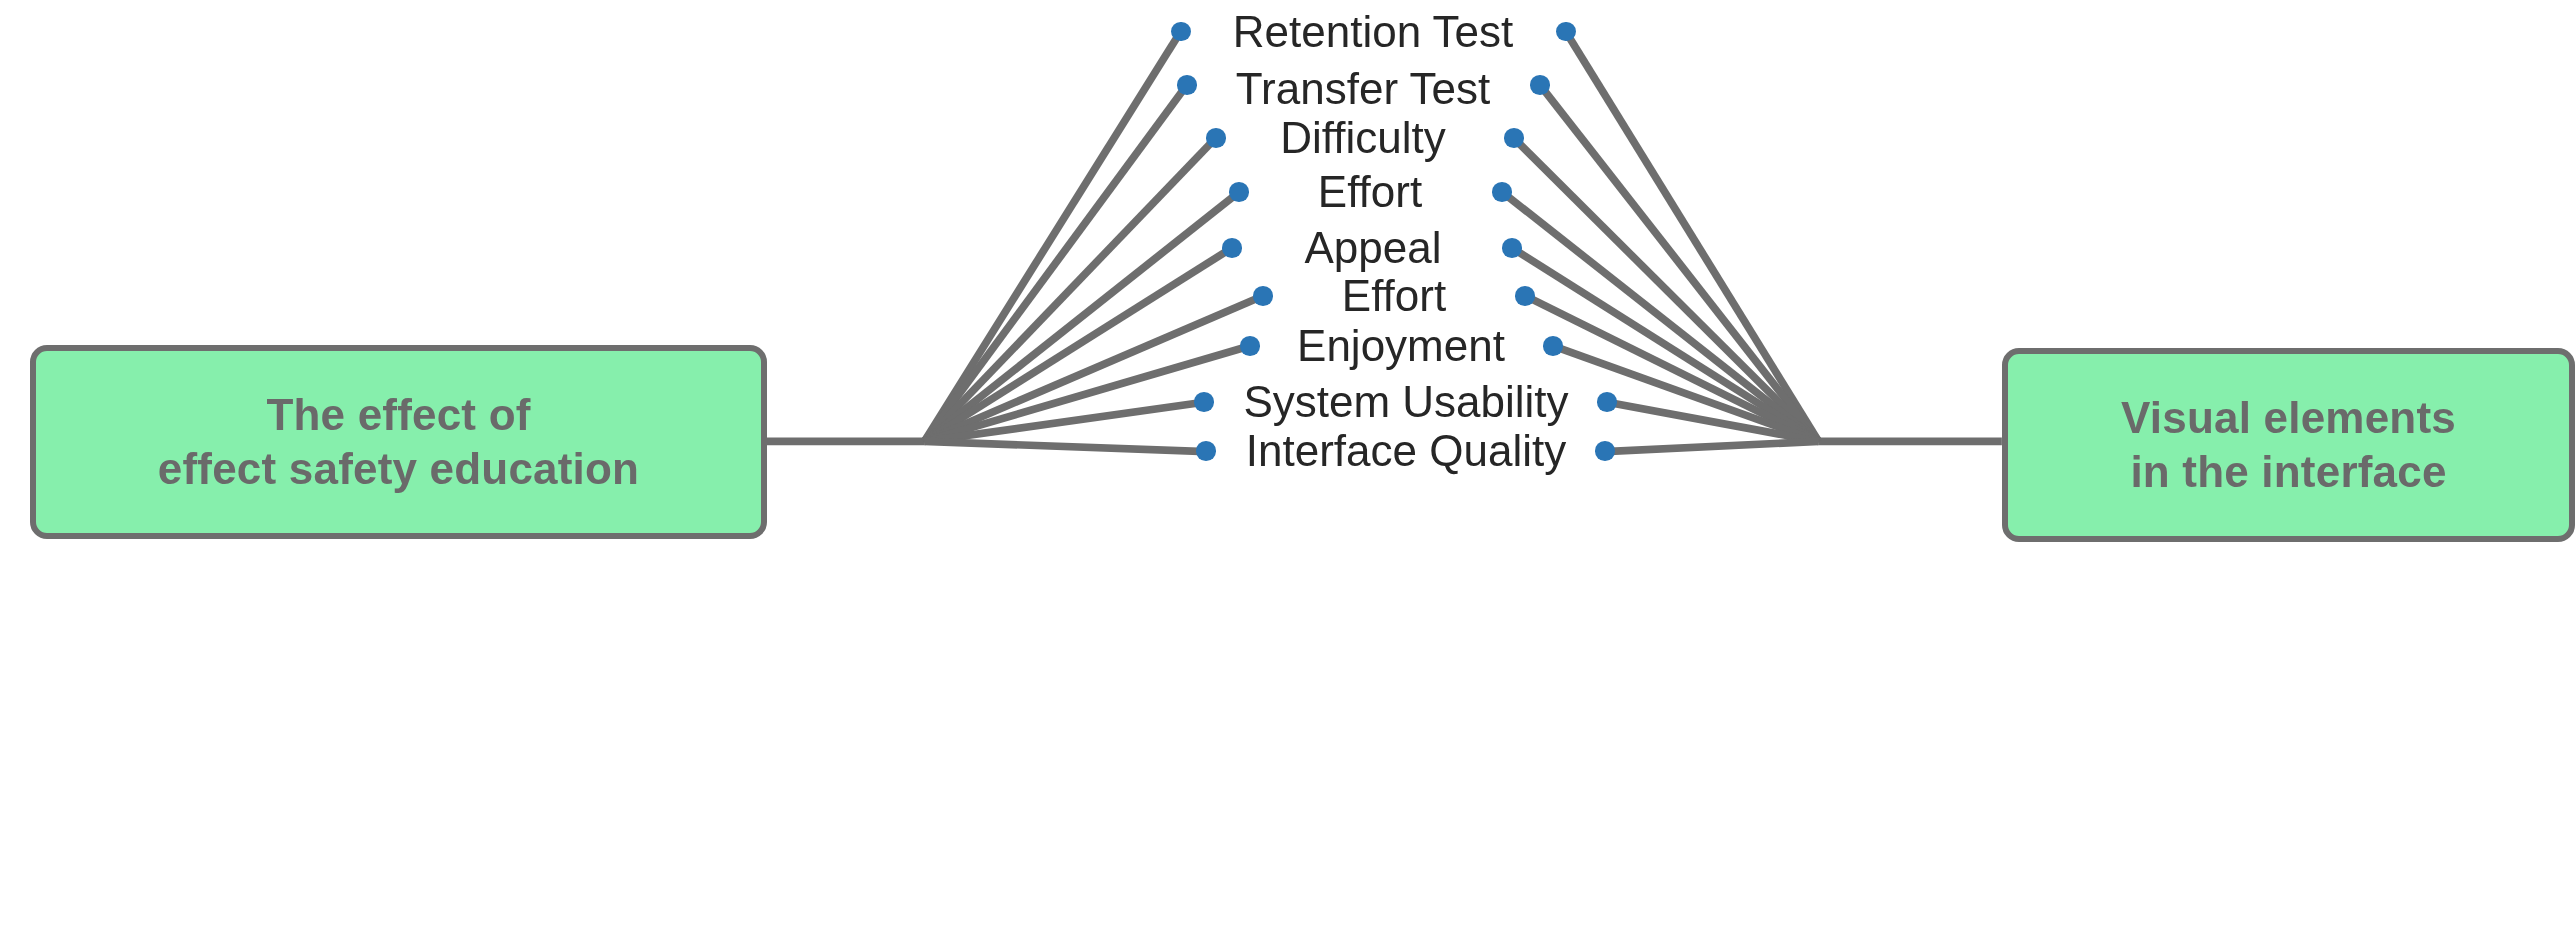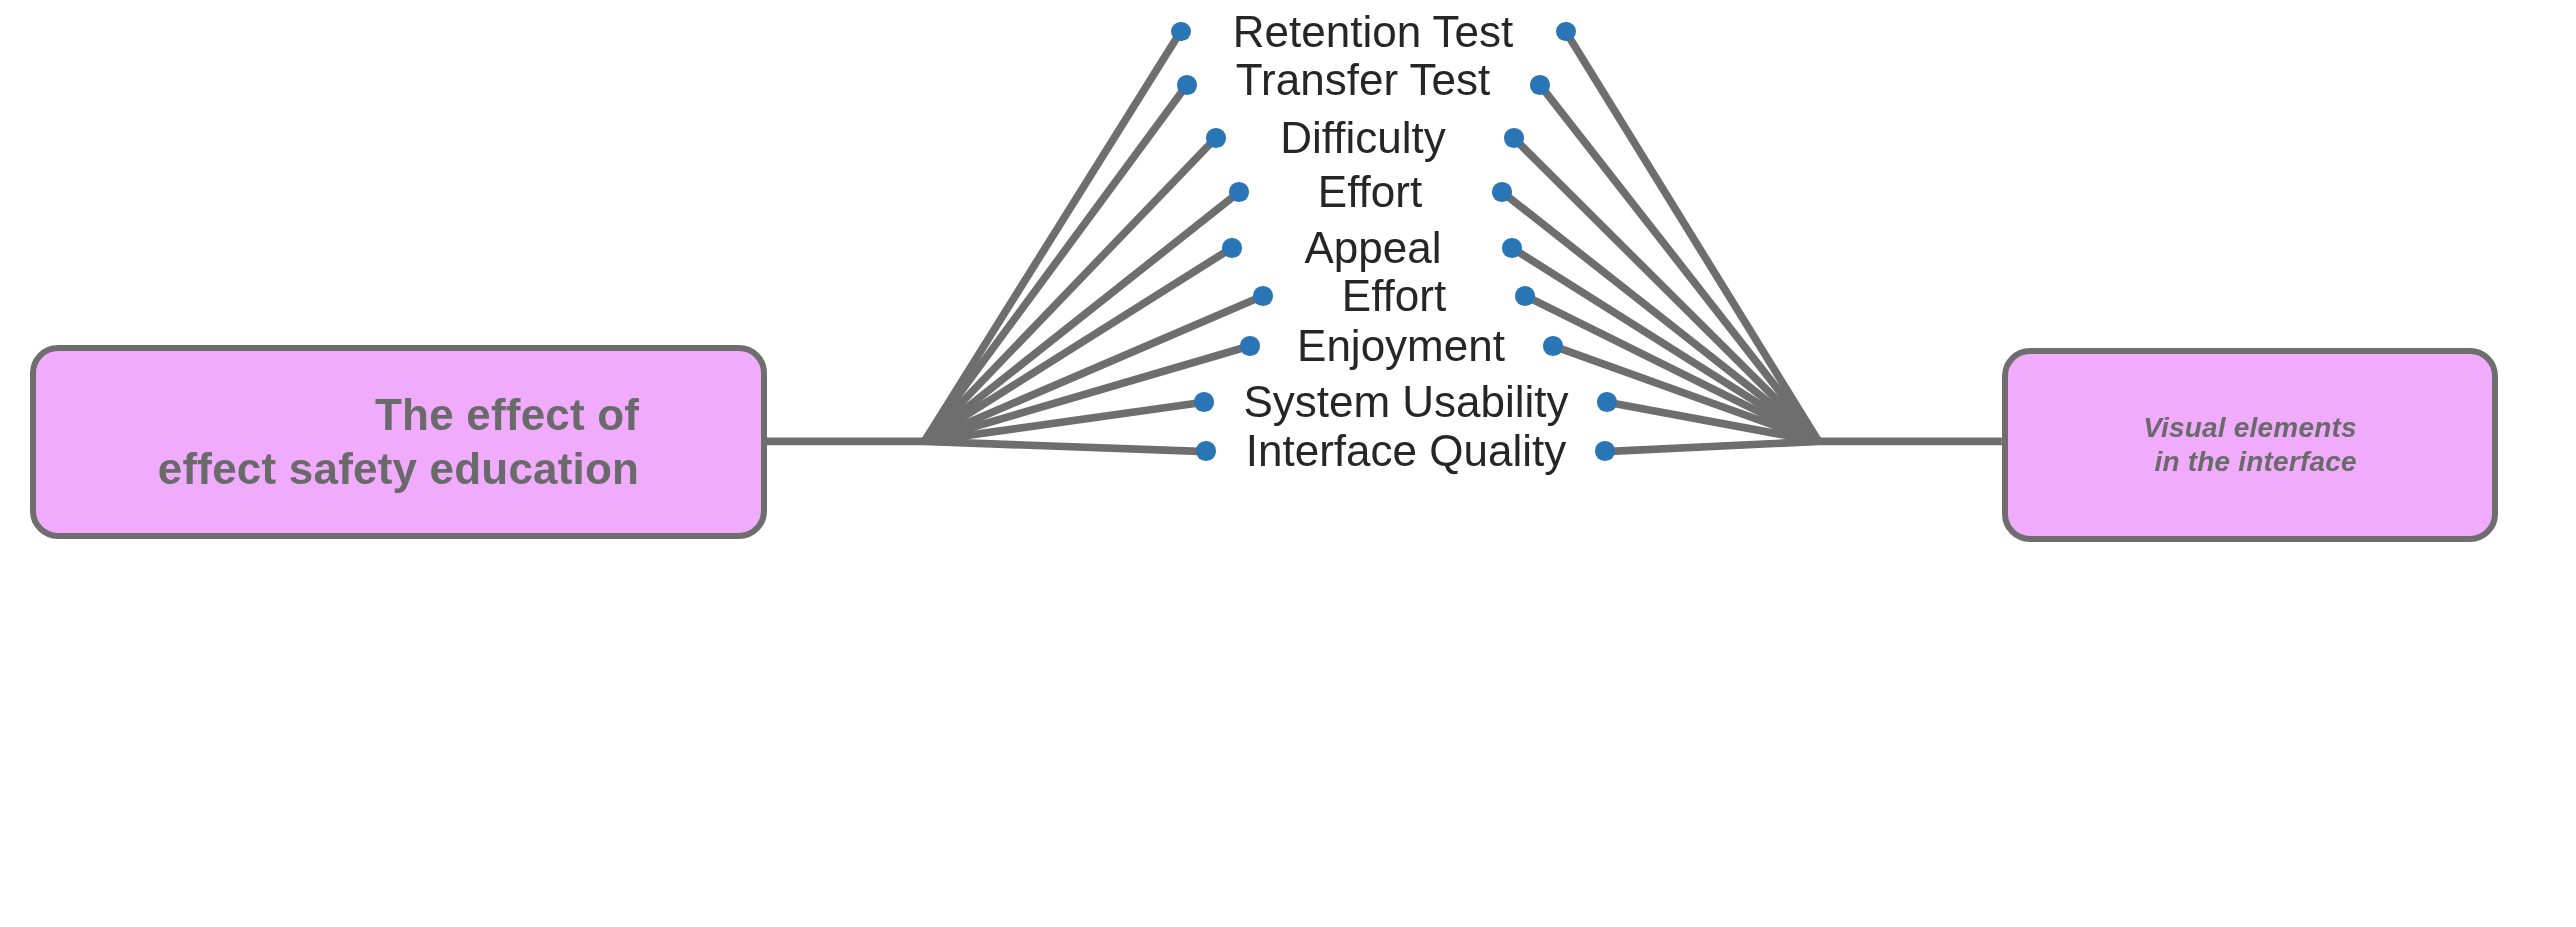"Transfer Test" div.node-label { top: 80px -> 89px }
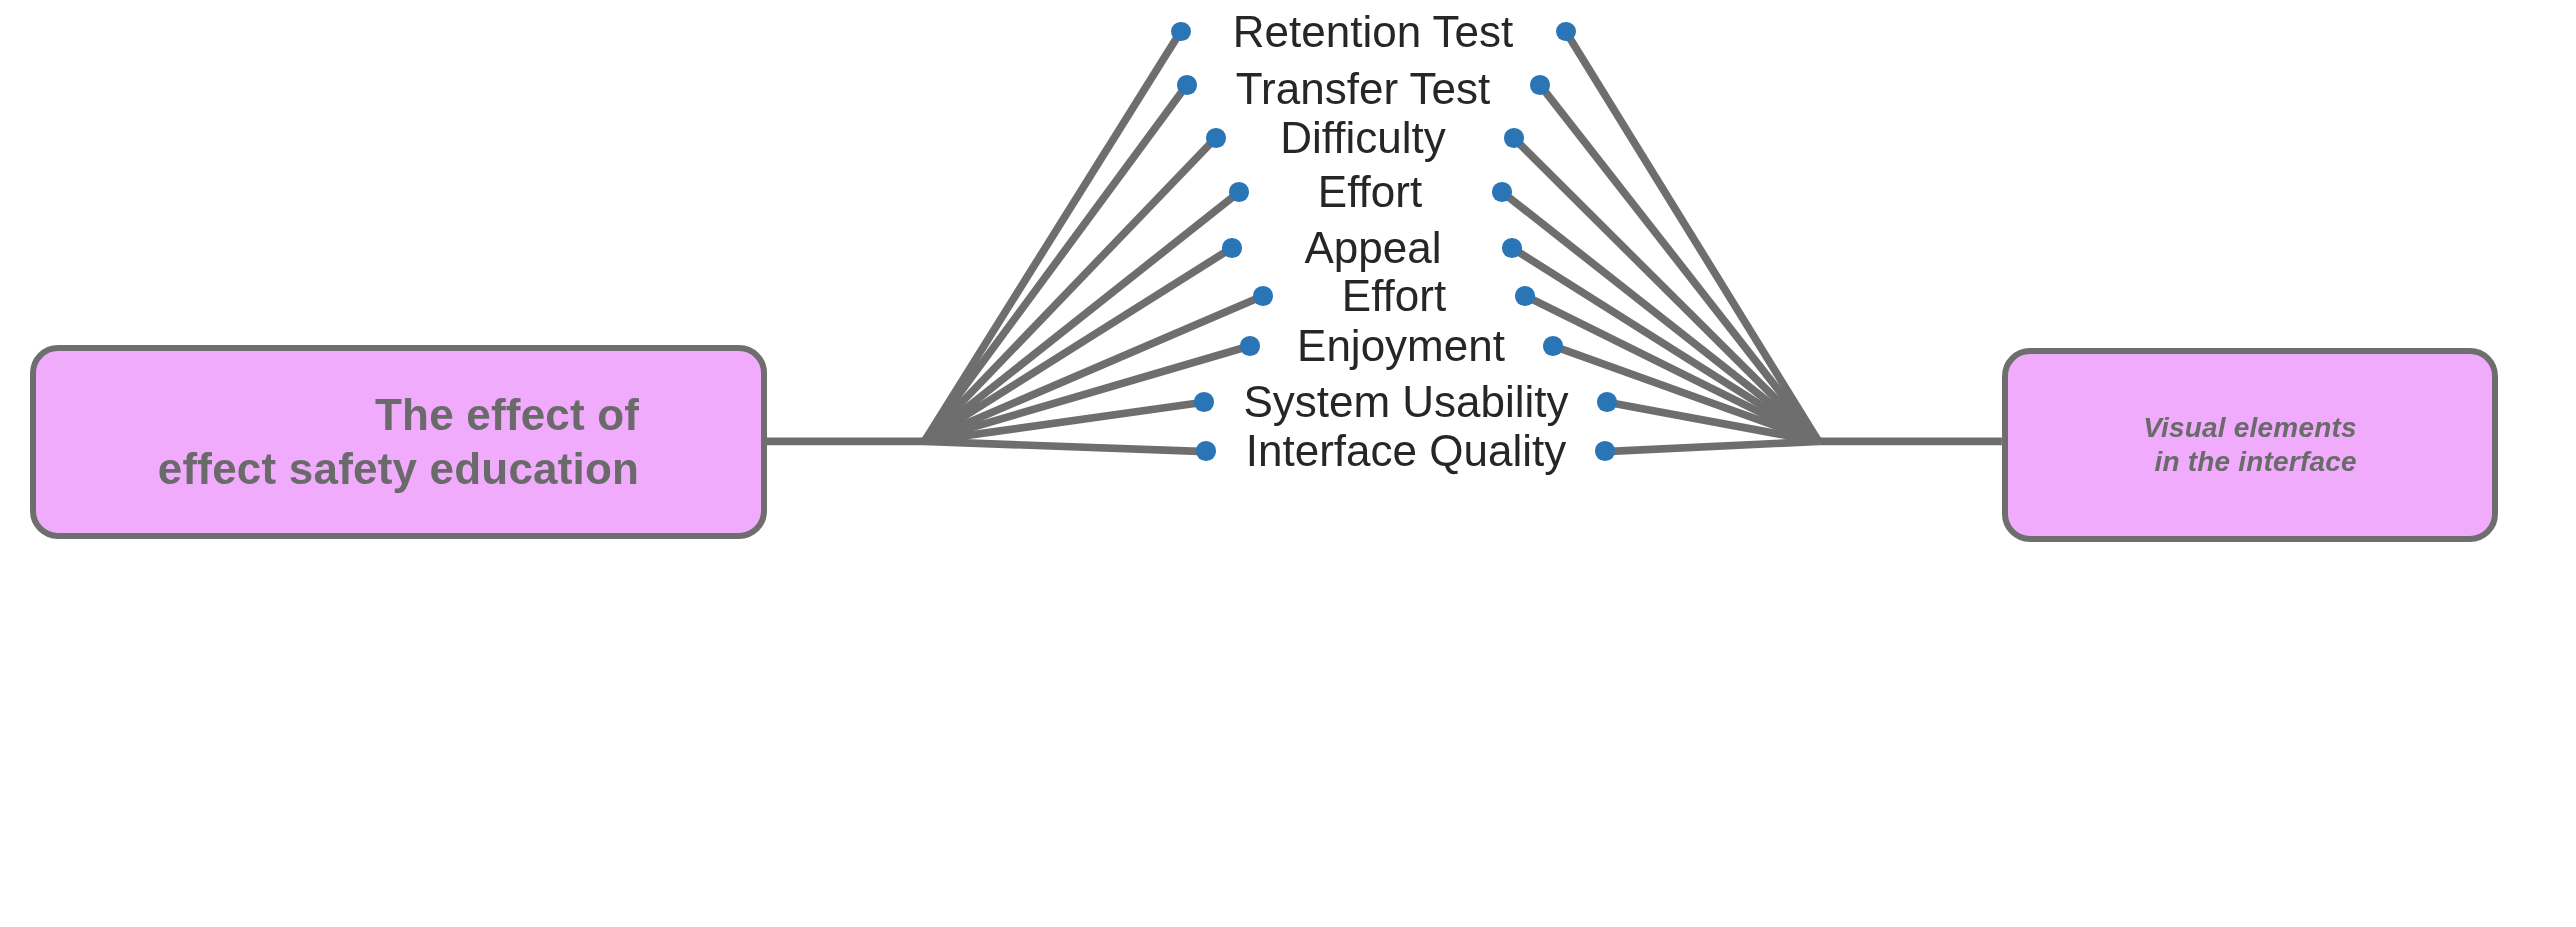"The effect of" .endbox { background: #f0abfc -> #86efac; border-radius: 28px -> 17px; text-align: right -> center }
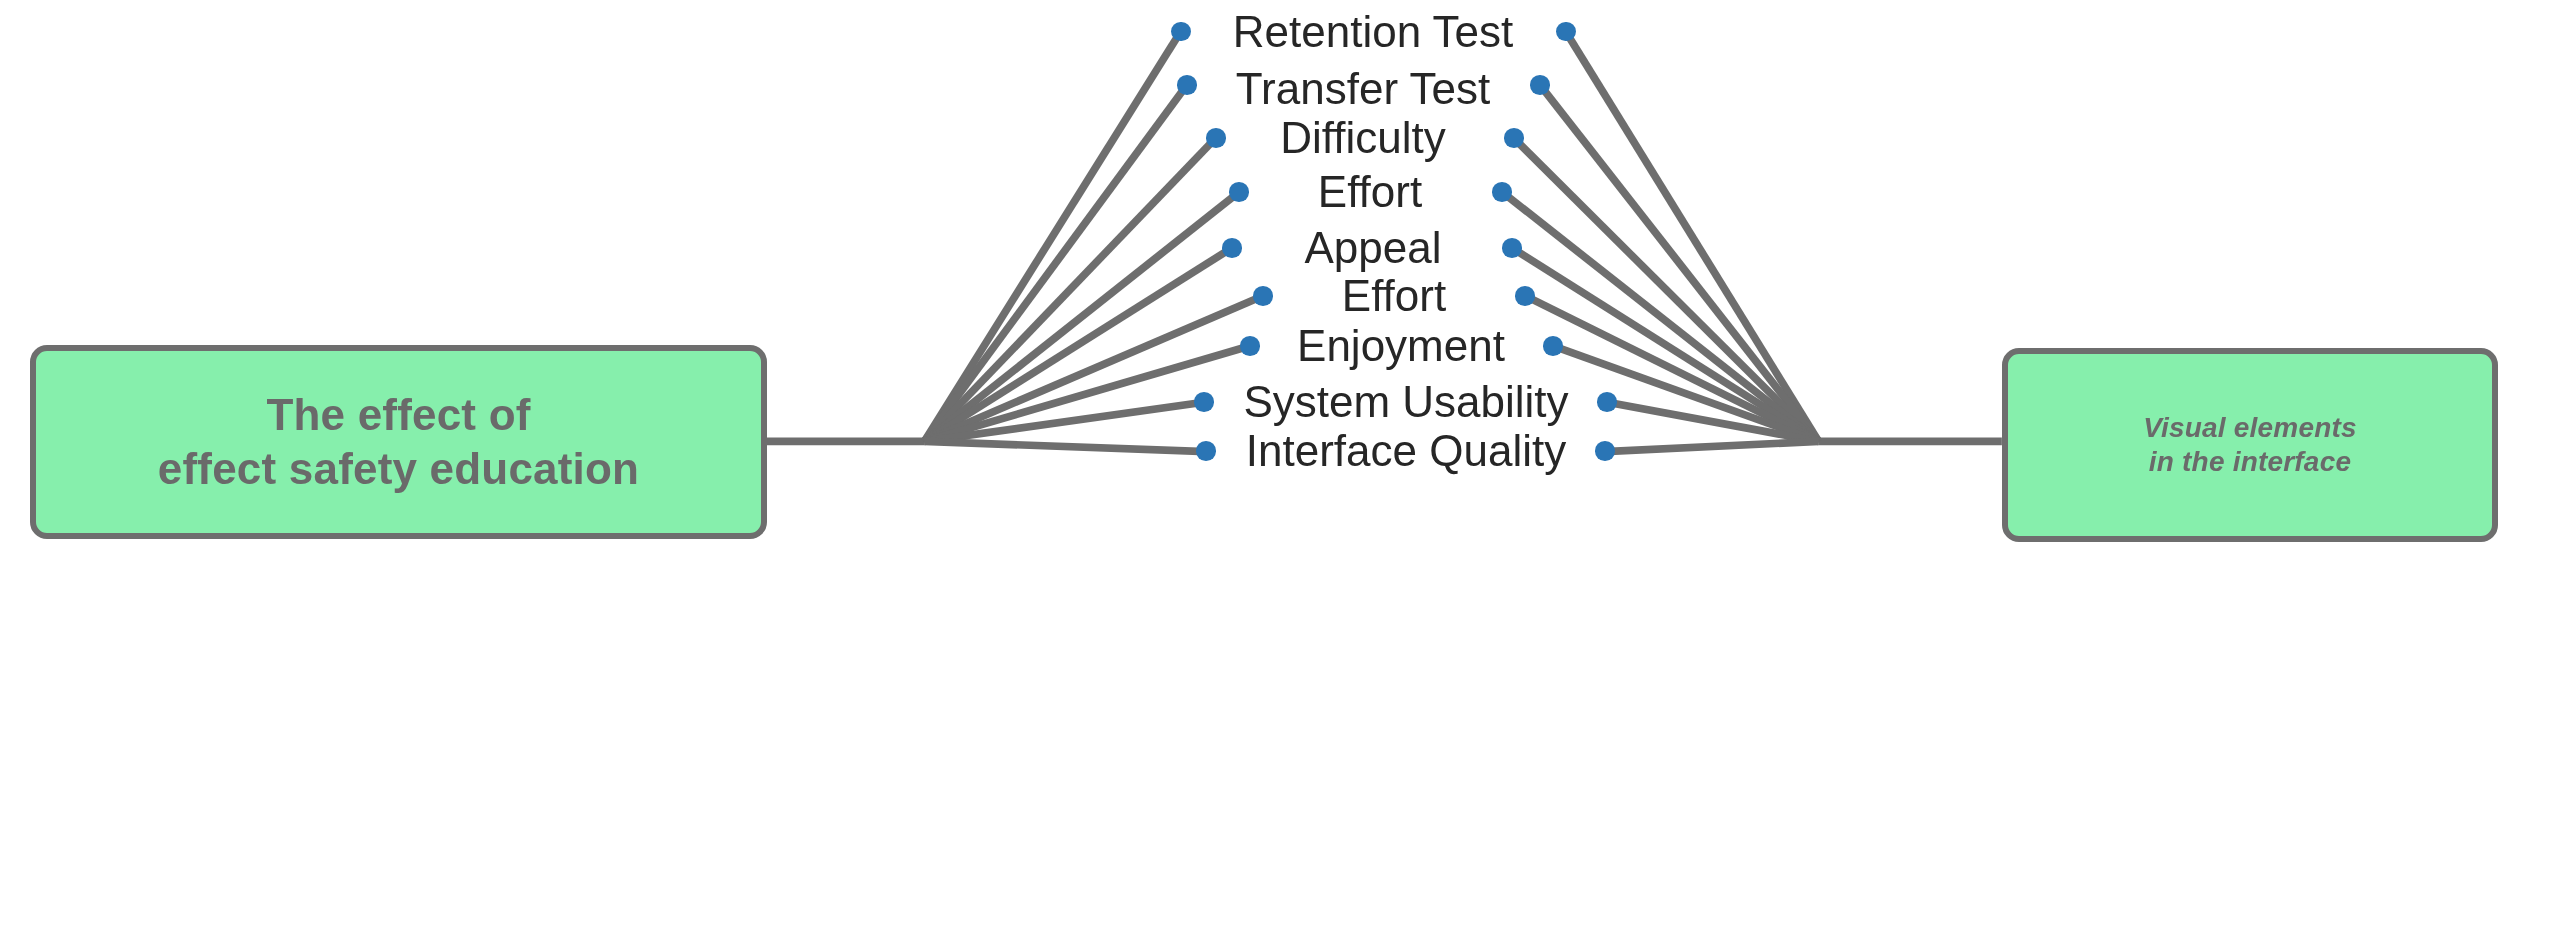"Visual elements" #right-box { font-size: 28px -> 44px; font-style: italic -> none; width: 496px -> 573px }
